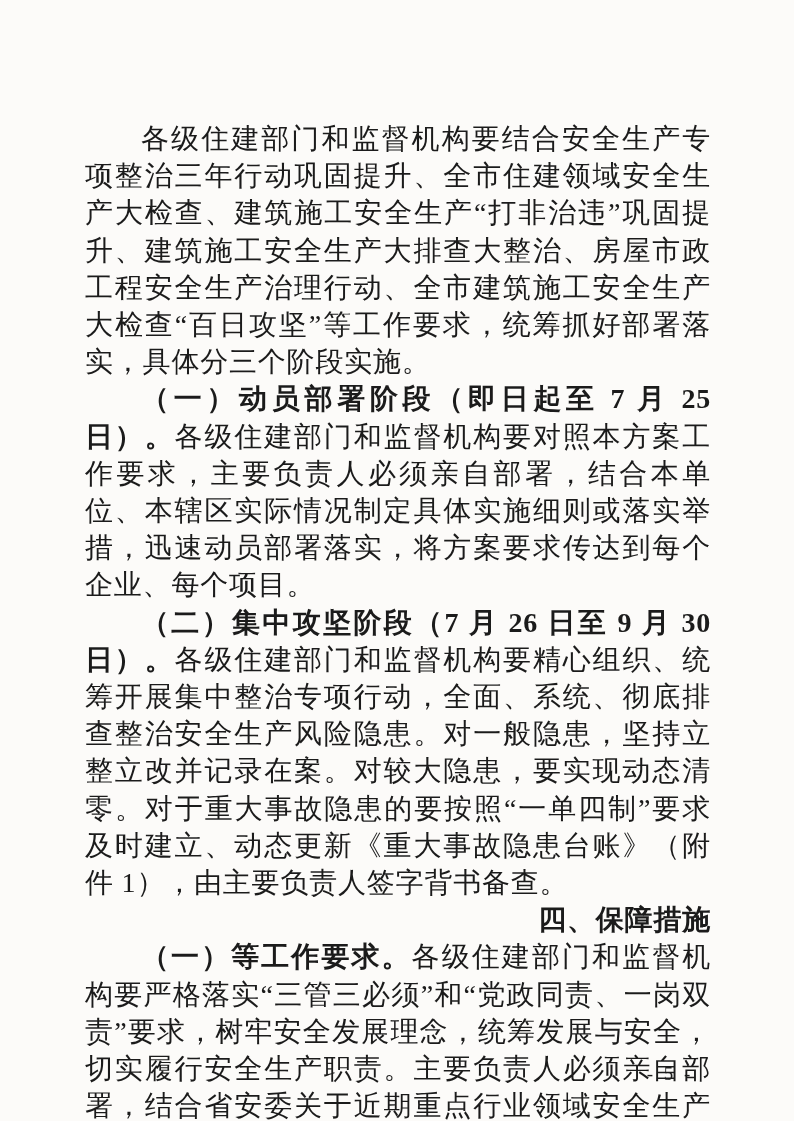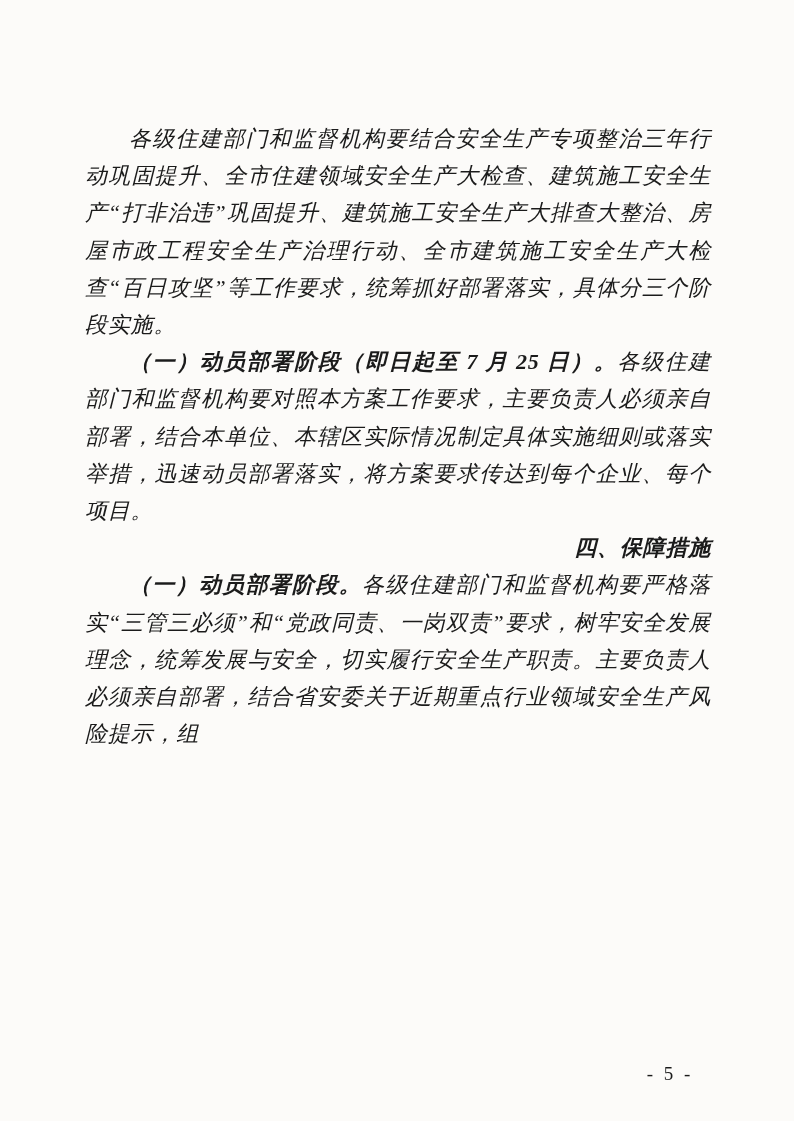"各级住建部门和监督机构要结合安全生产专项整治三年行动巩固提升、全市住建领域安全生" .para { font-size: 22px -> 28px; font-style: italic -> none }
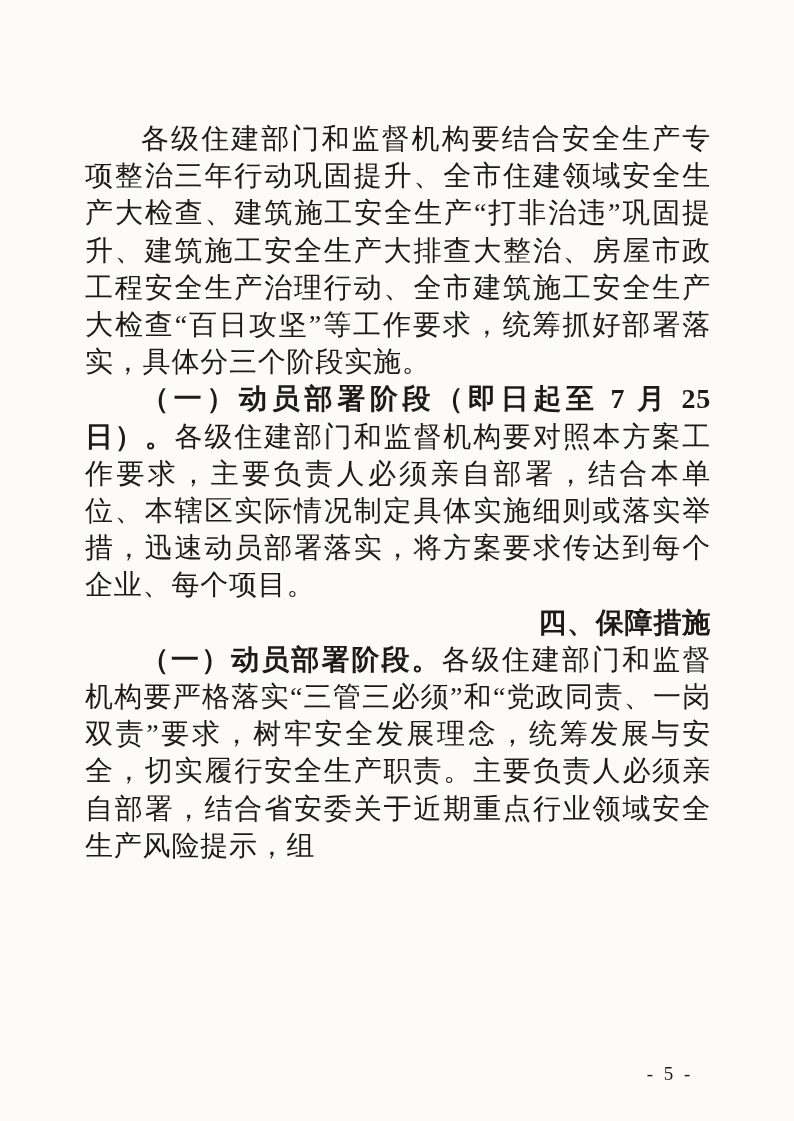"（二）集中攻坚阶段（7 月 26 日至 9" p.para { html: none -> <p><span>（二）集中攻坚阶段（7 月 26 日至 9 月 30 日）。</span><span>各级住建部门和监督机构要精心组织、统筹开展集中整治专项行动，全面、系统、彻底排查整治安全生产风险隐患。对一般隐患，坚持立整立改并记录在案。对较大隐患，要实现动态清零。对于重大事故隐患的要按照“一单四制”要求及时建立、动态更新《重大事故隐患台账》（附件 1），由主要负责人签字背书备查。</span></p> }
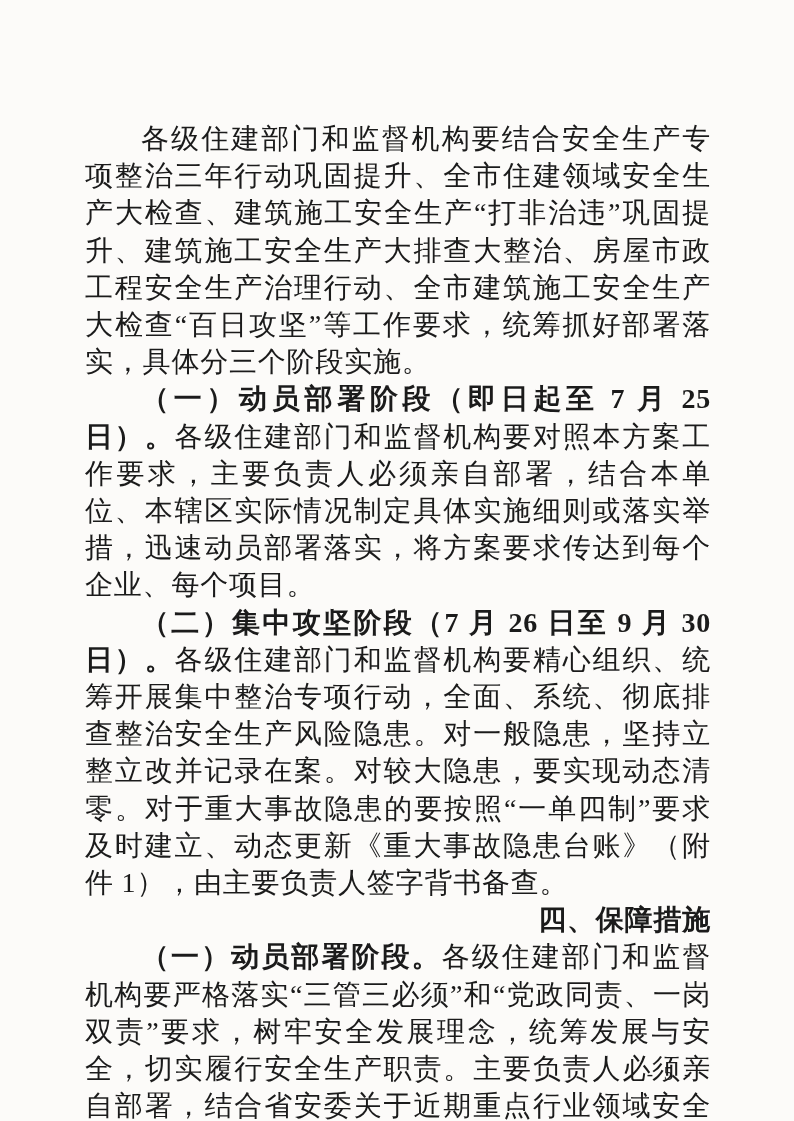"（一）动员部署阶段。" span.seg { text: 动员部署阶段 -> 等工作要求 }
